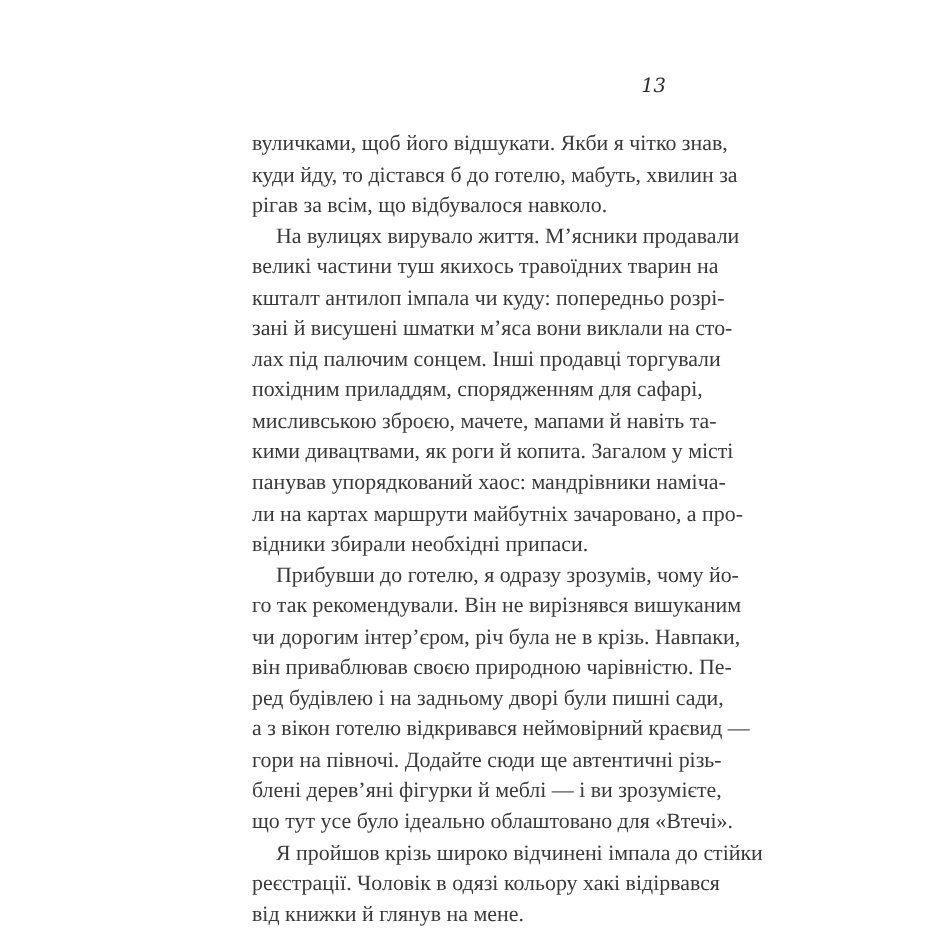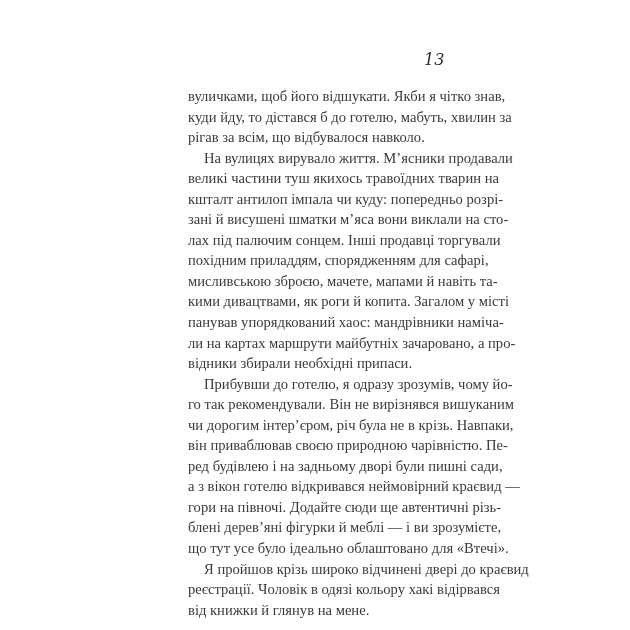"13" .page-number { font-size: 16px -> 13px }
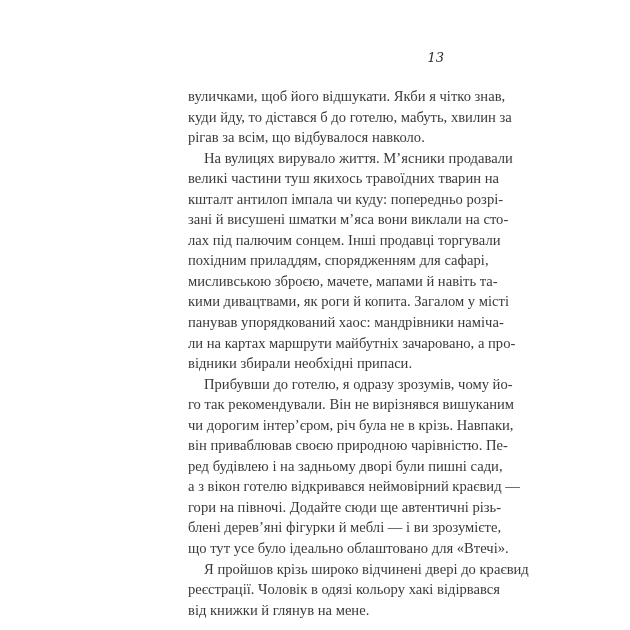"вуличками, щоб його відшукати. Якби" .line { margin-left: 20px -> none }
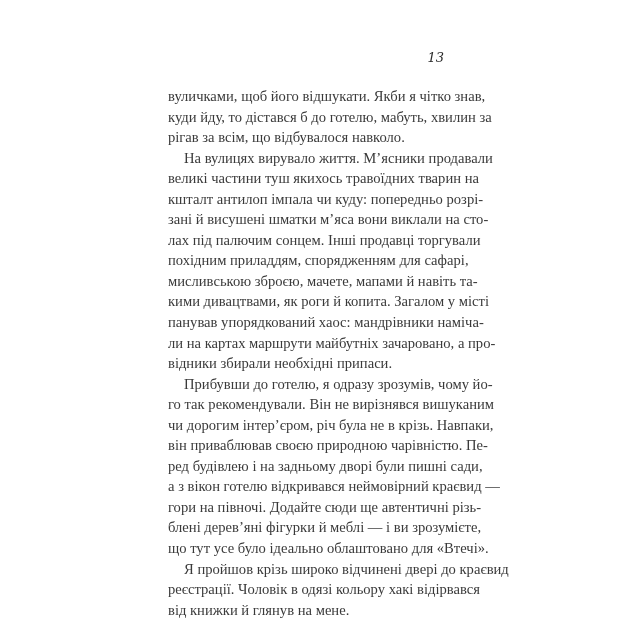"Я пройшов крізь широко відчинені" span.line { text: двері до краєвид -> імпала до стійки }
